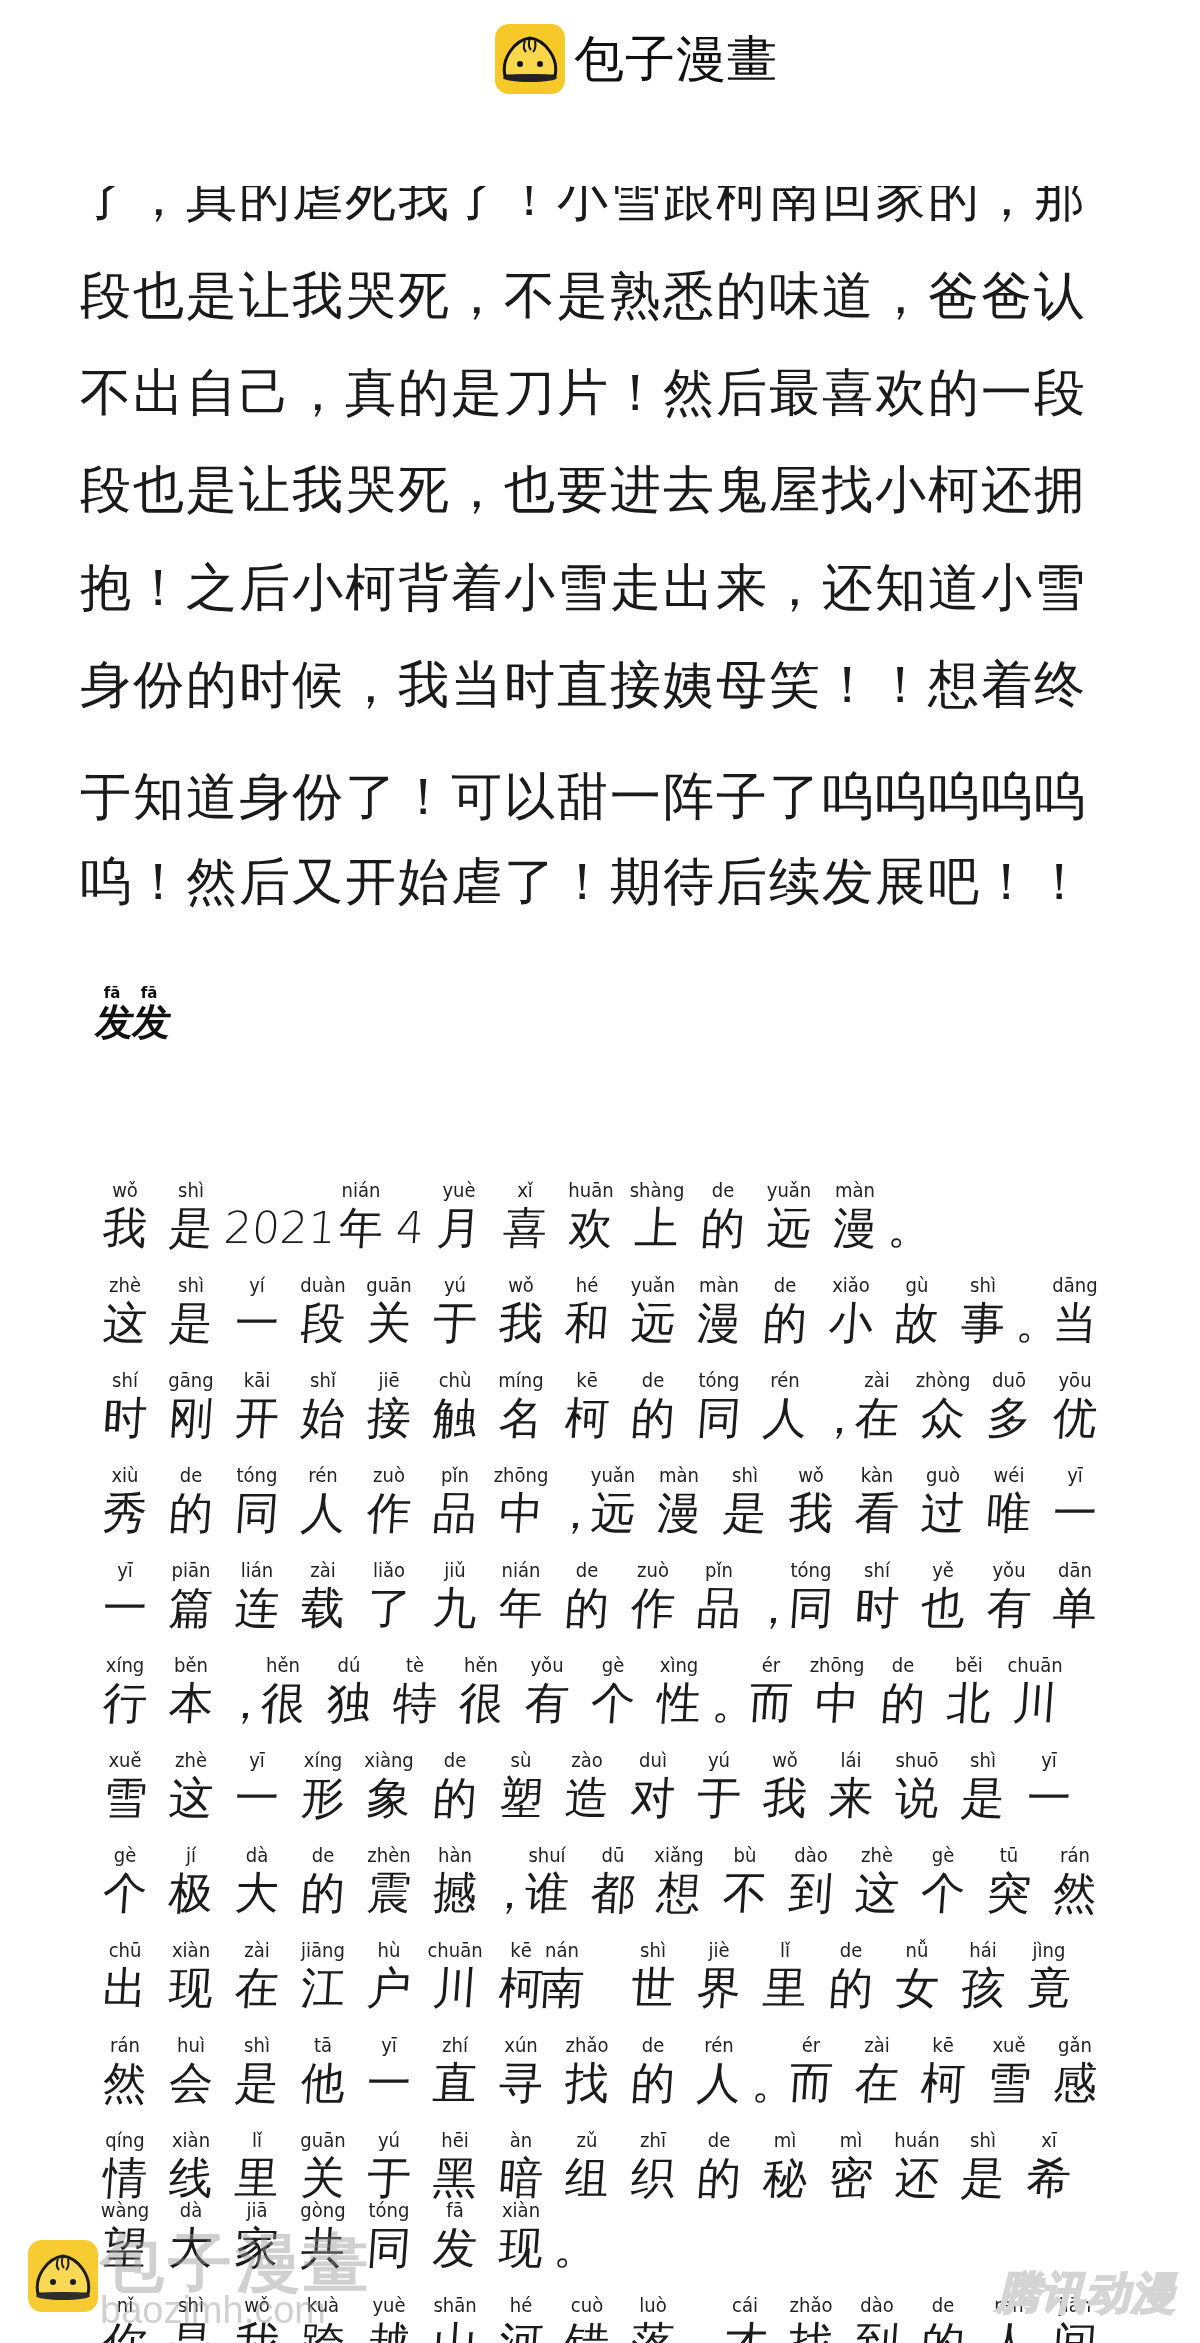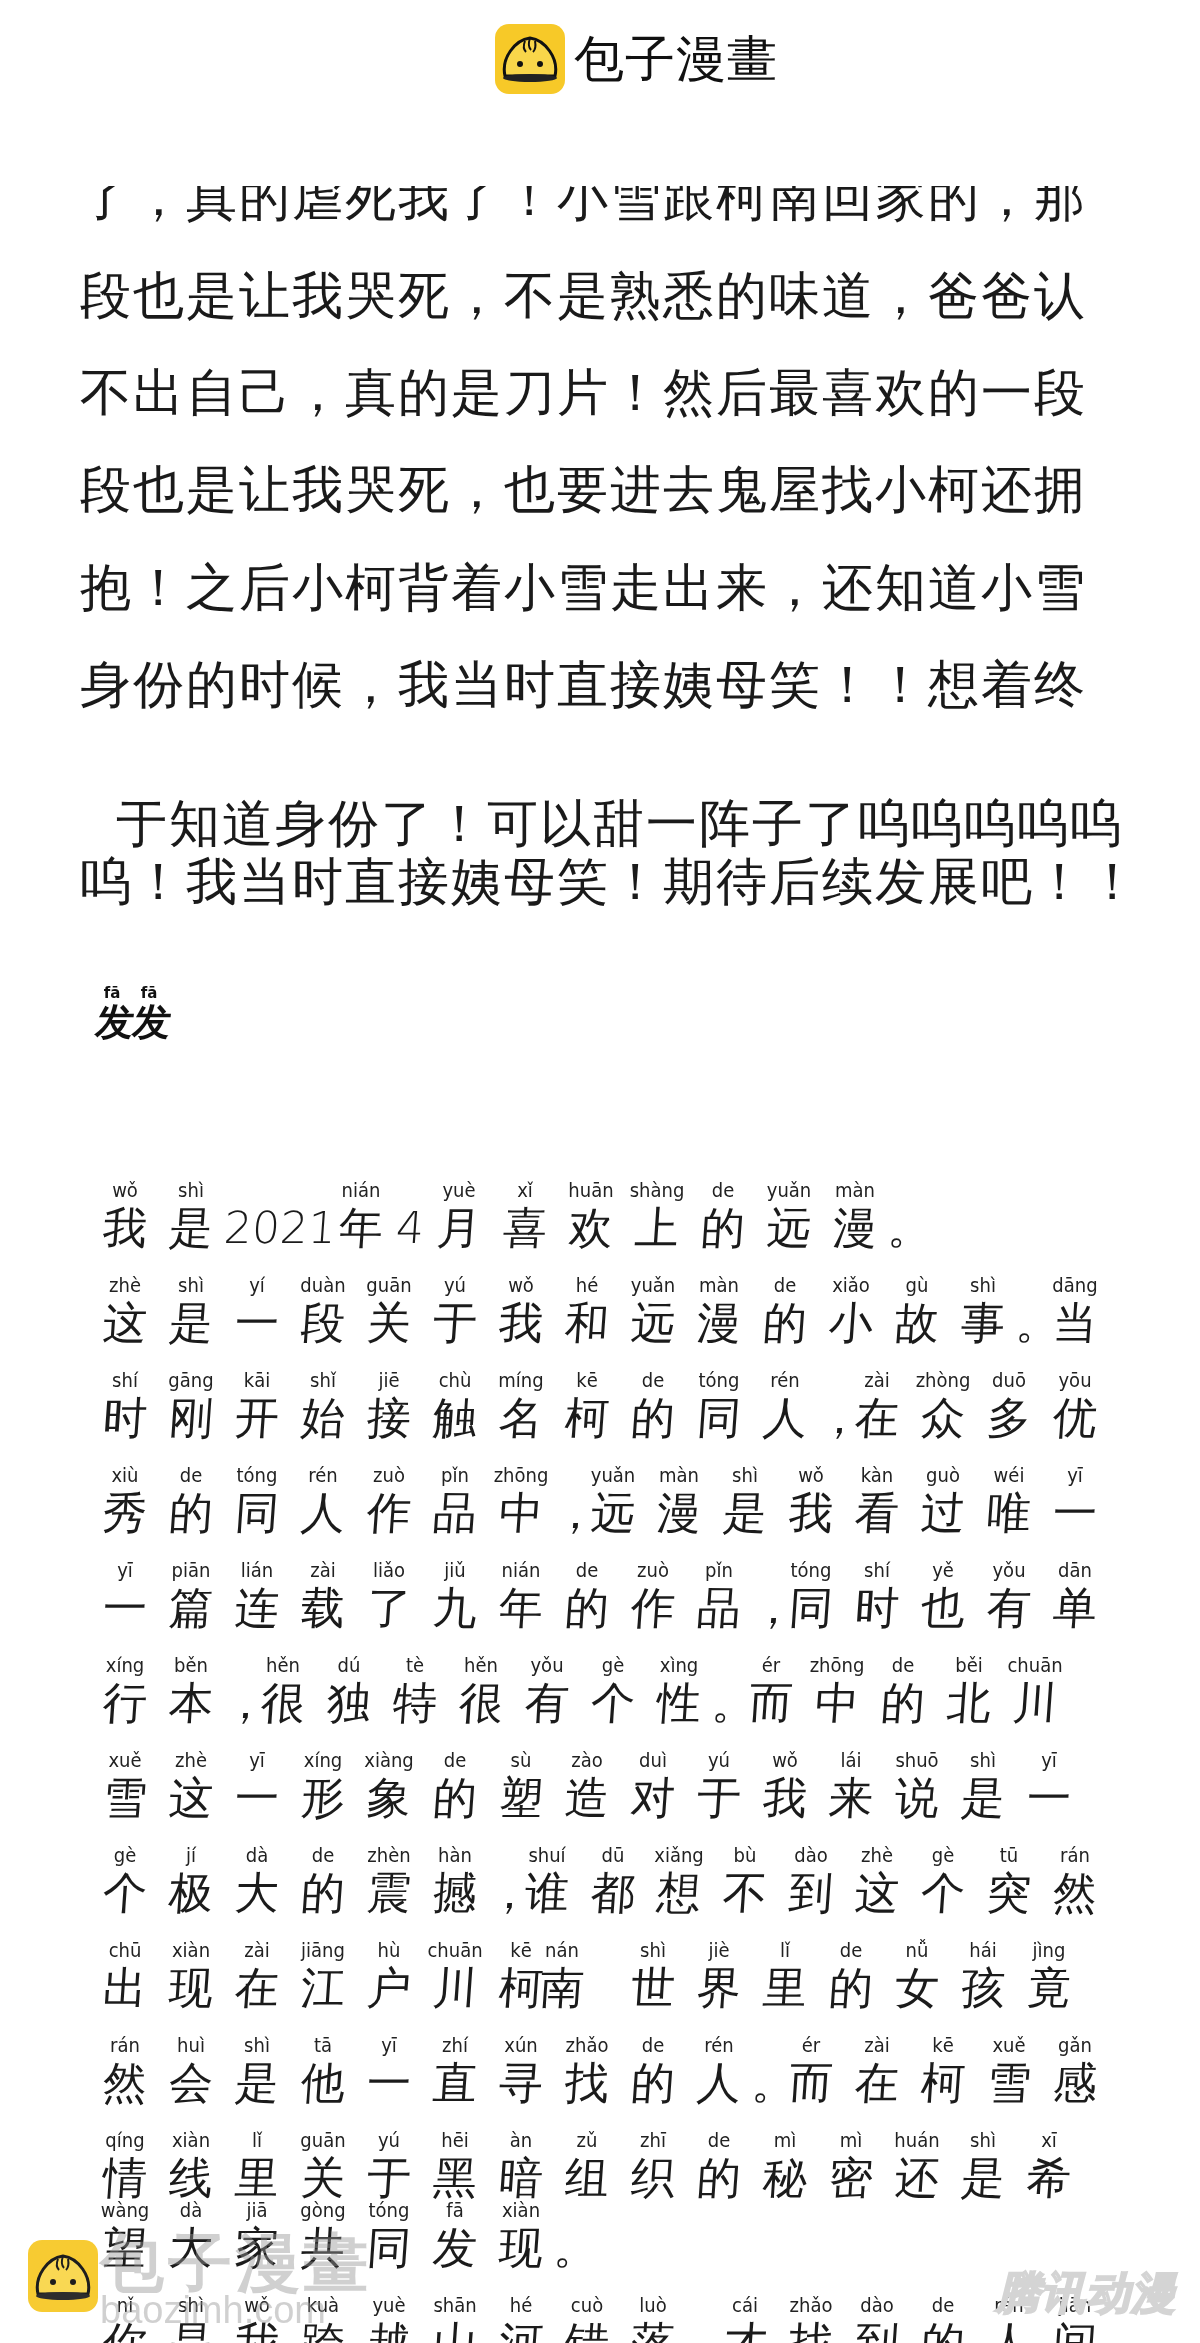"于知道身份了！可以甜一阵子了呜呜呜呜呜" div.typed { margin-left: 36px -> none; top: 794px -> 767px }
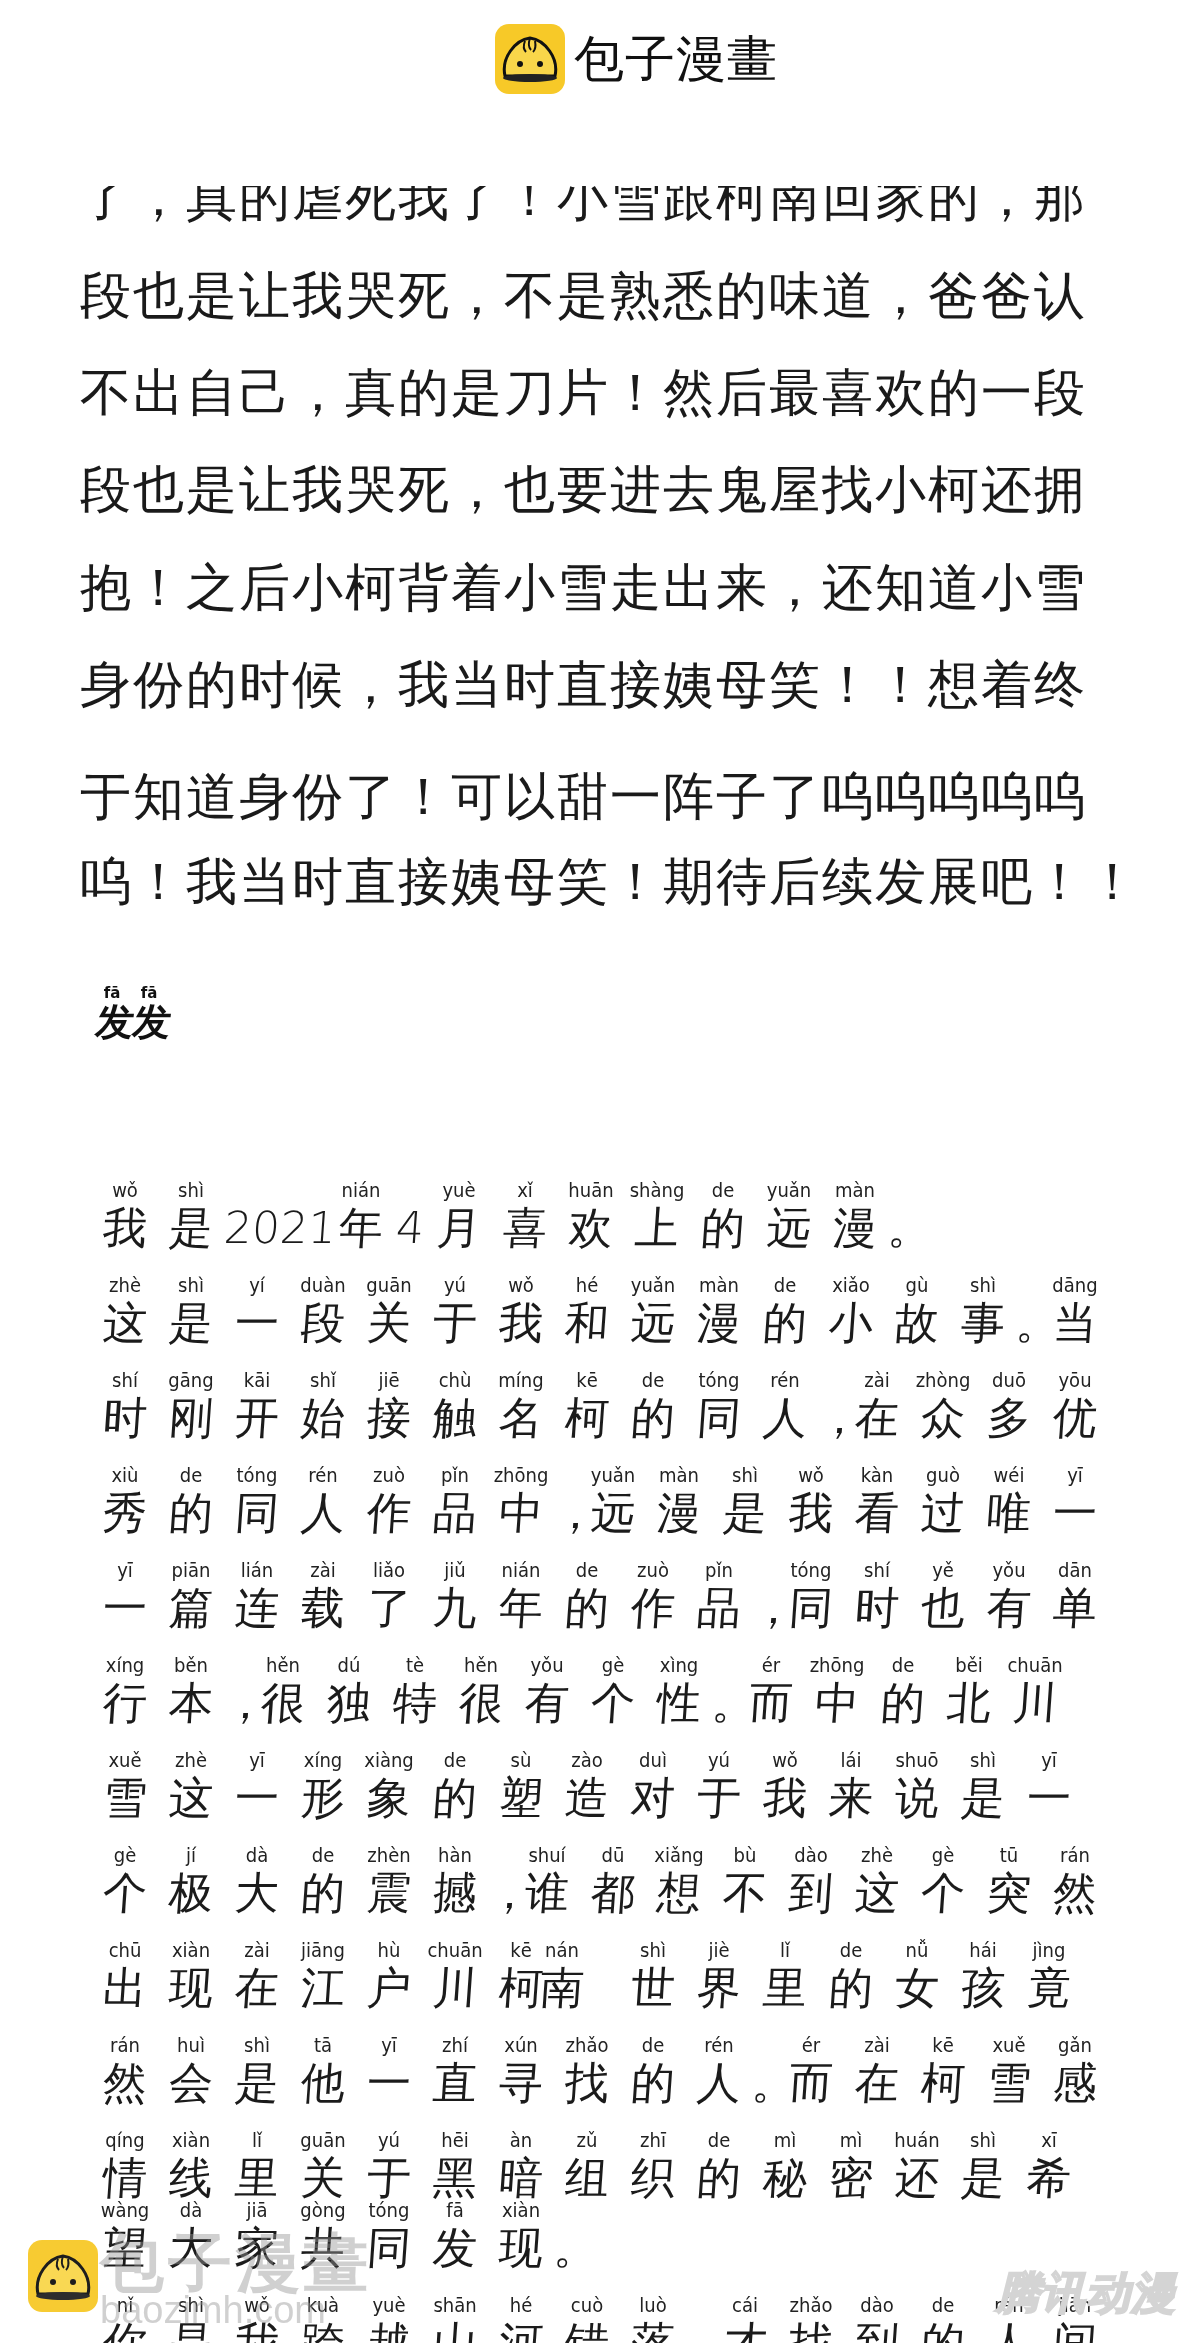"呜！我当时直接姨母笑！期待后续发展吧！！" div.typed { text: 我当时直接姨母笑 -> 然后又开始虐了 }
